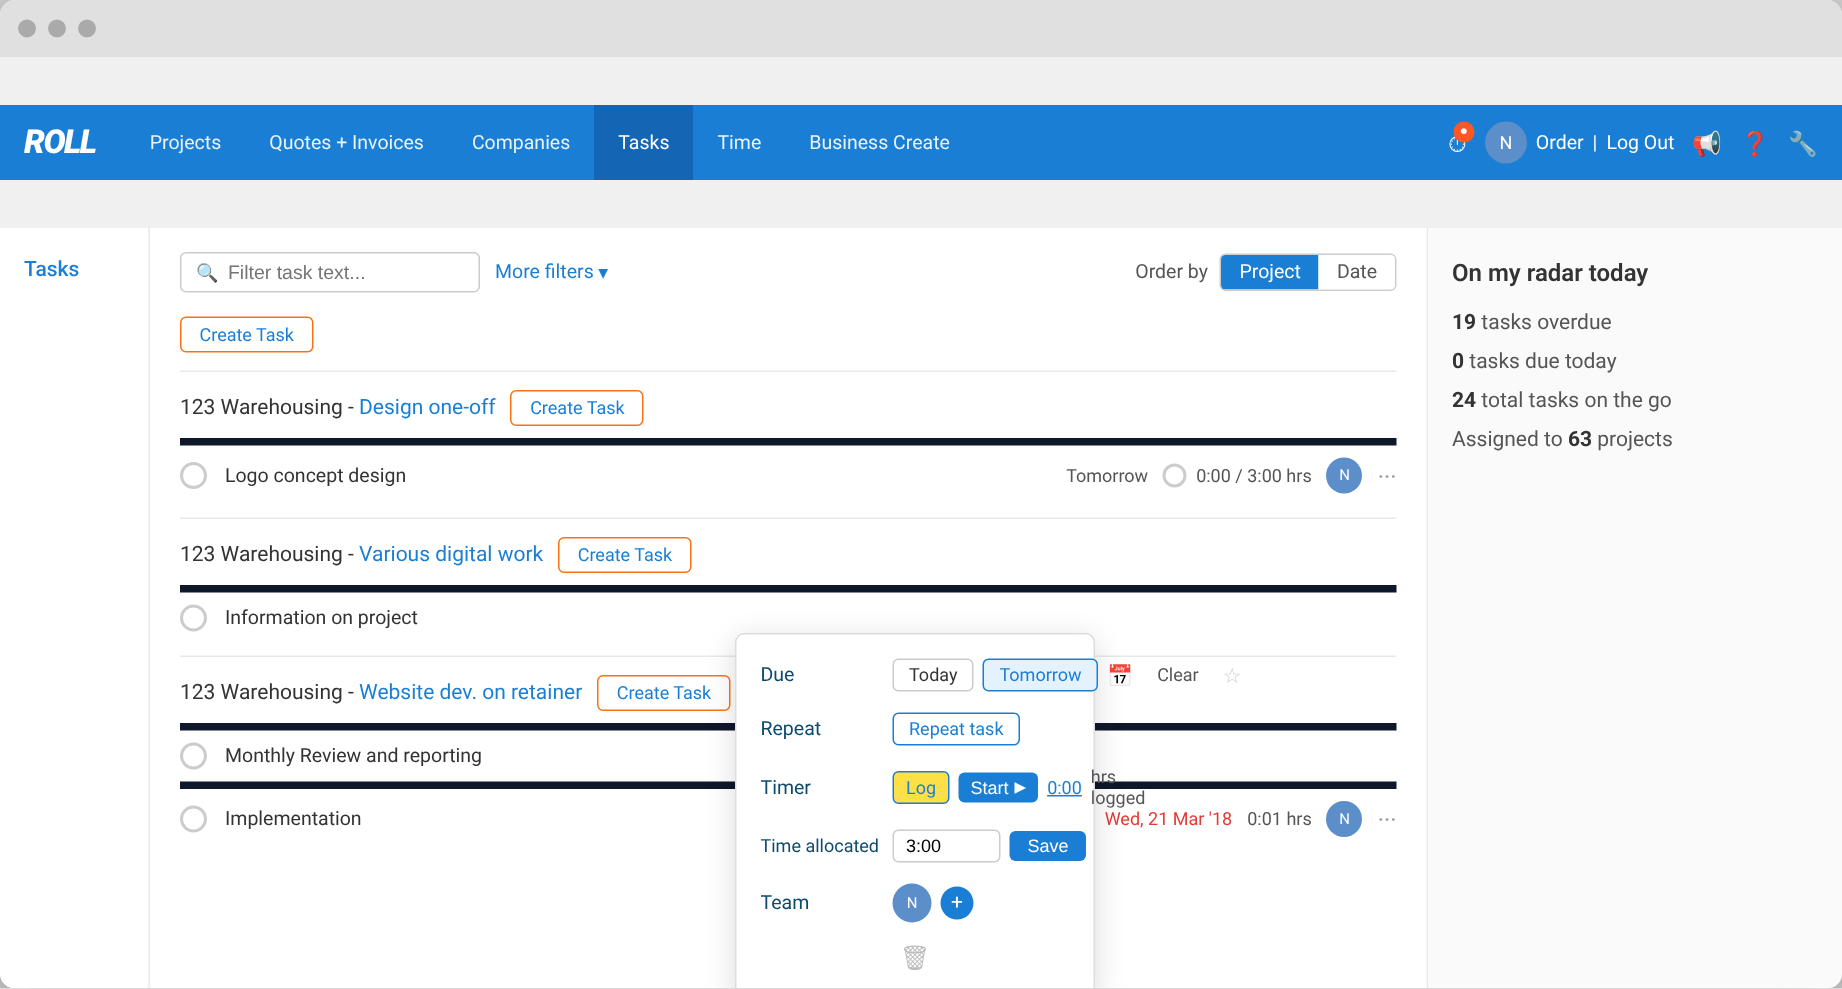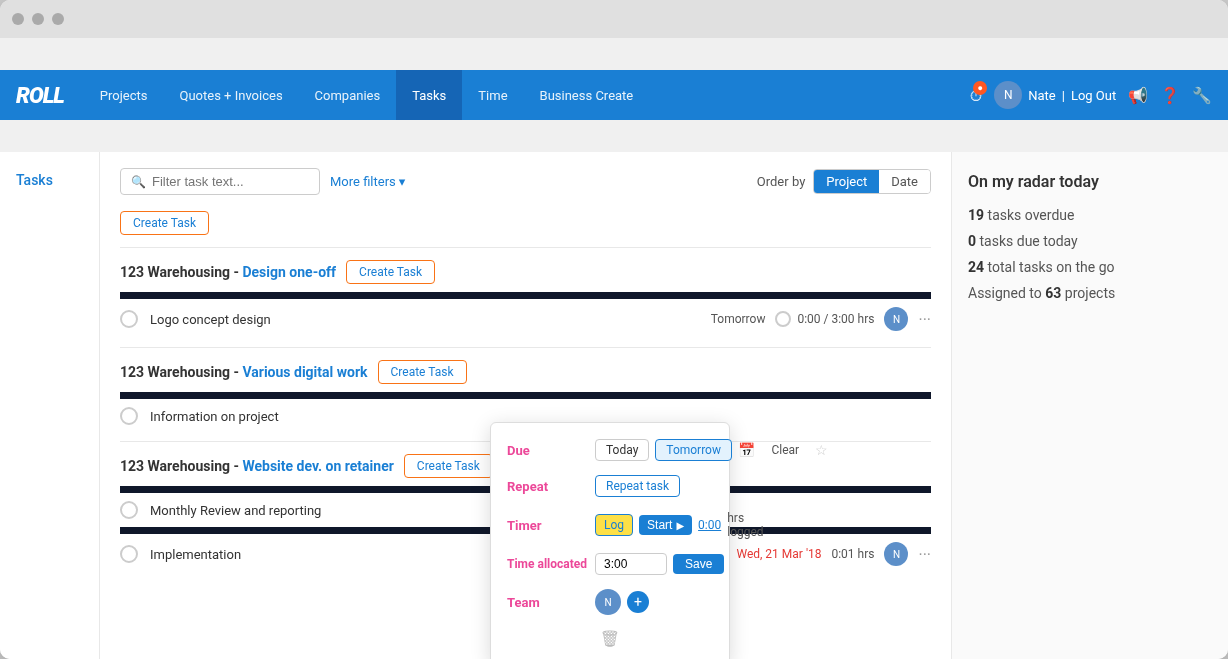"Nate" span { text: Nate -> Order }
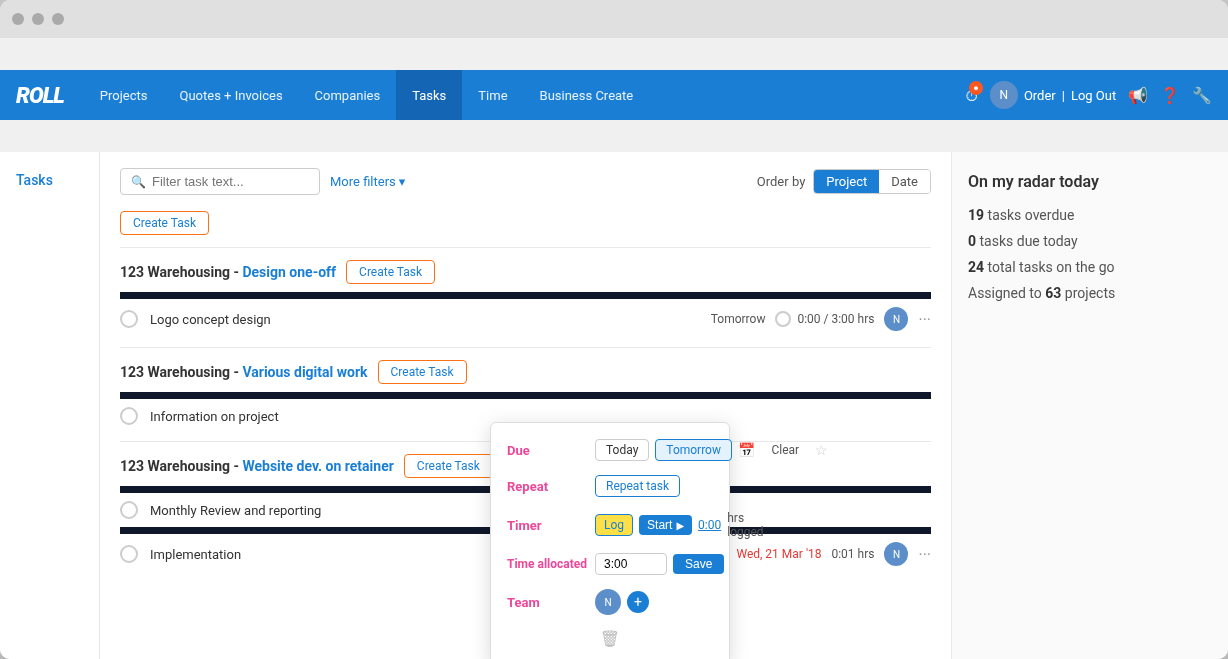"123 Warehousing - Design one-off" .group-title { font-weight: 700 -> 400 }
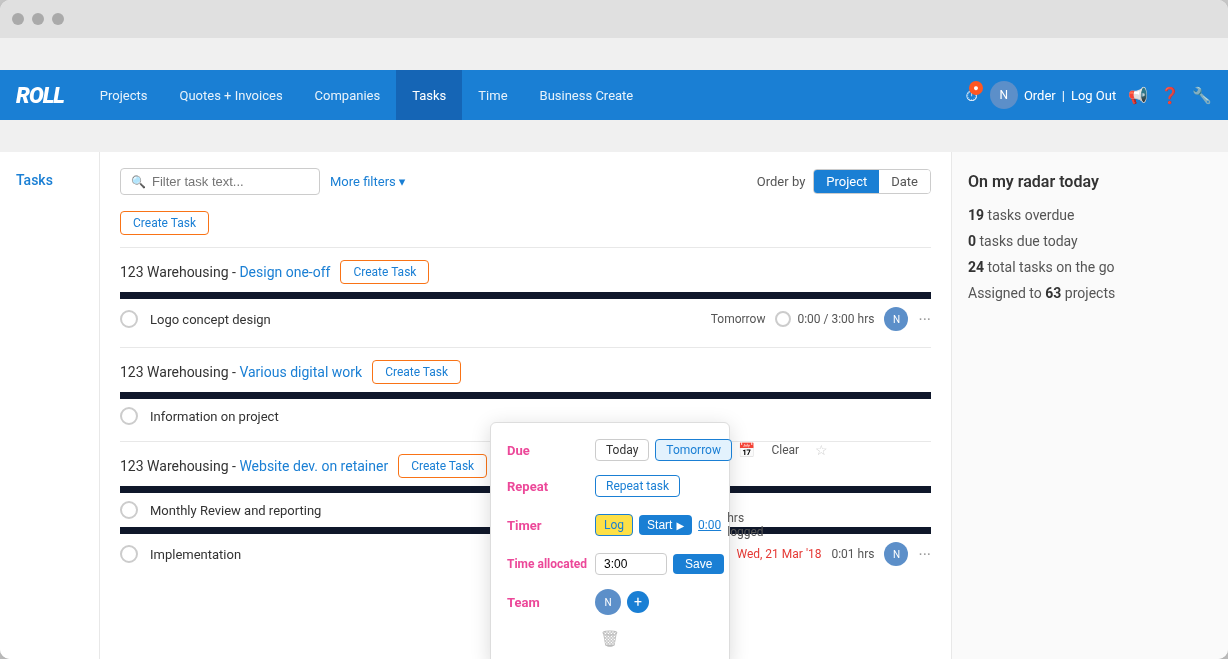"Logo concept design" .task-row { border-top: 7px solid #0f172a -> 5px solid #0f172a }
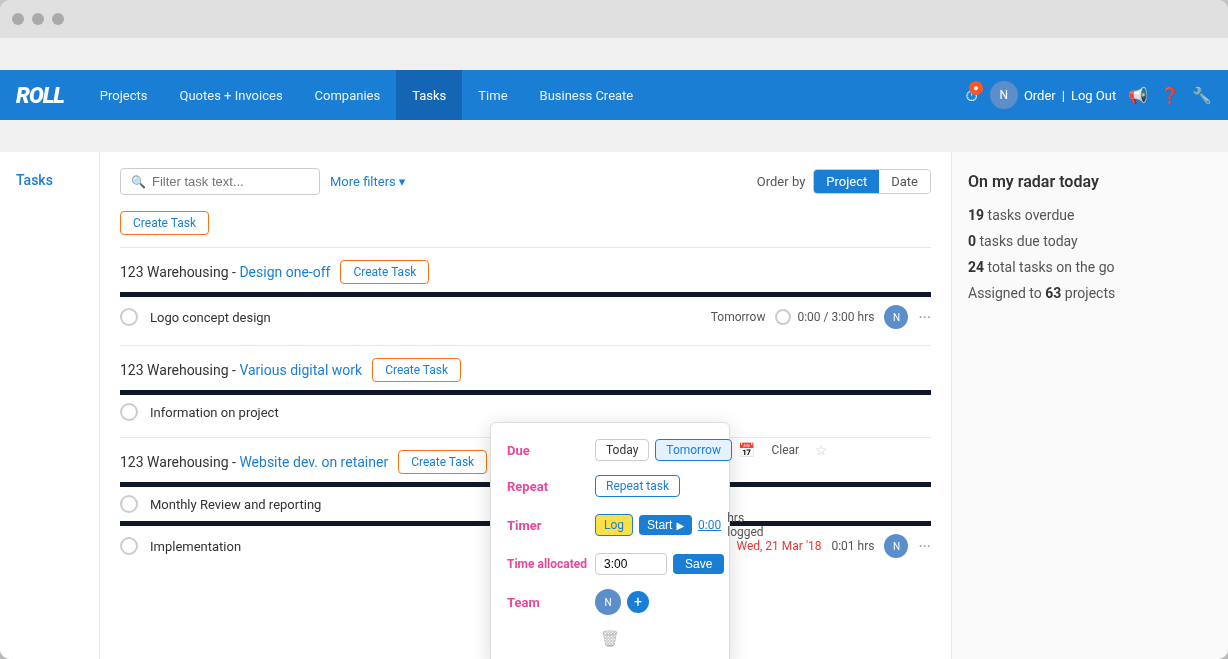"Due" .popup-label { color: #ec4899 -> #0c4a6e; font-weight: 700 -> 400 }
